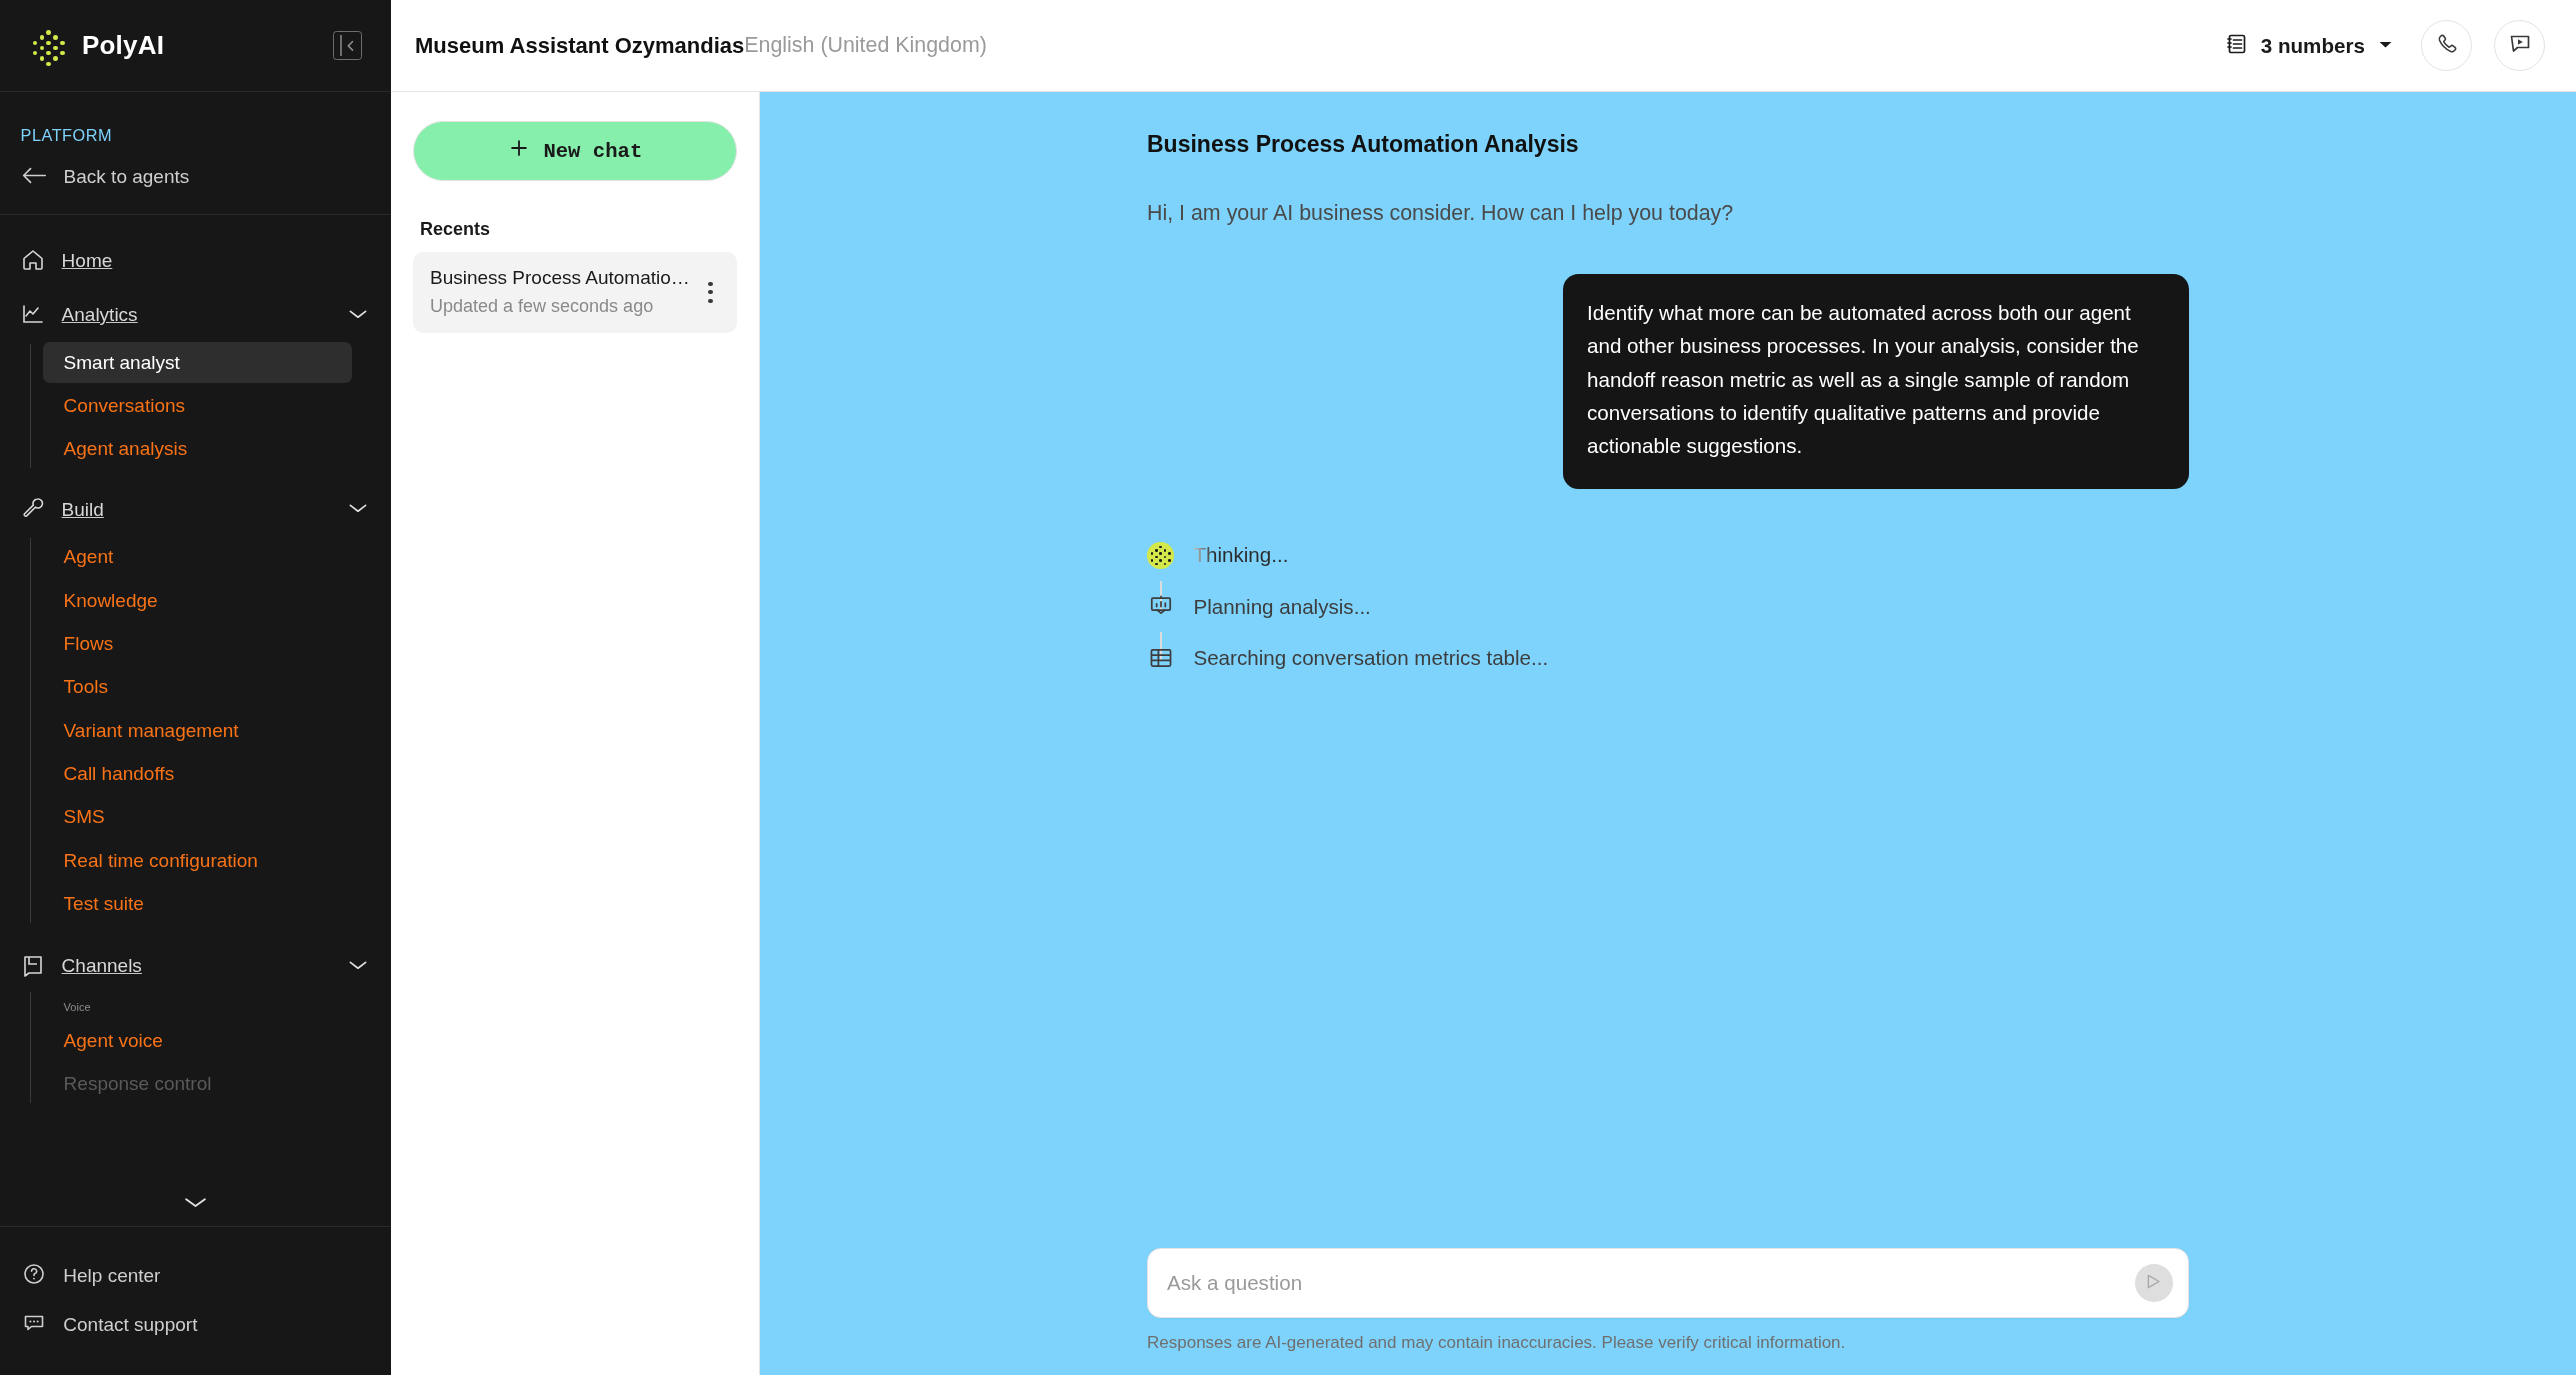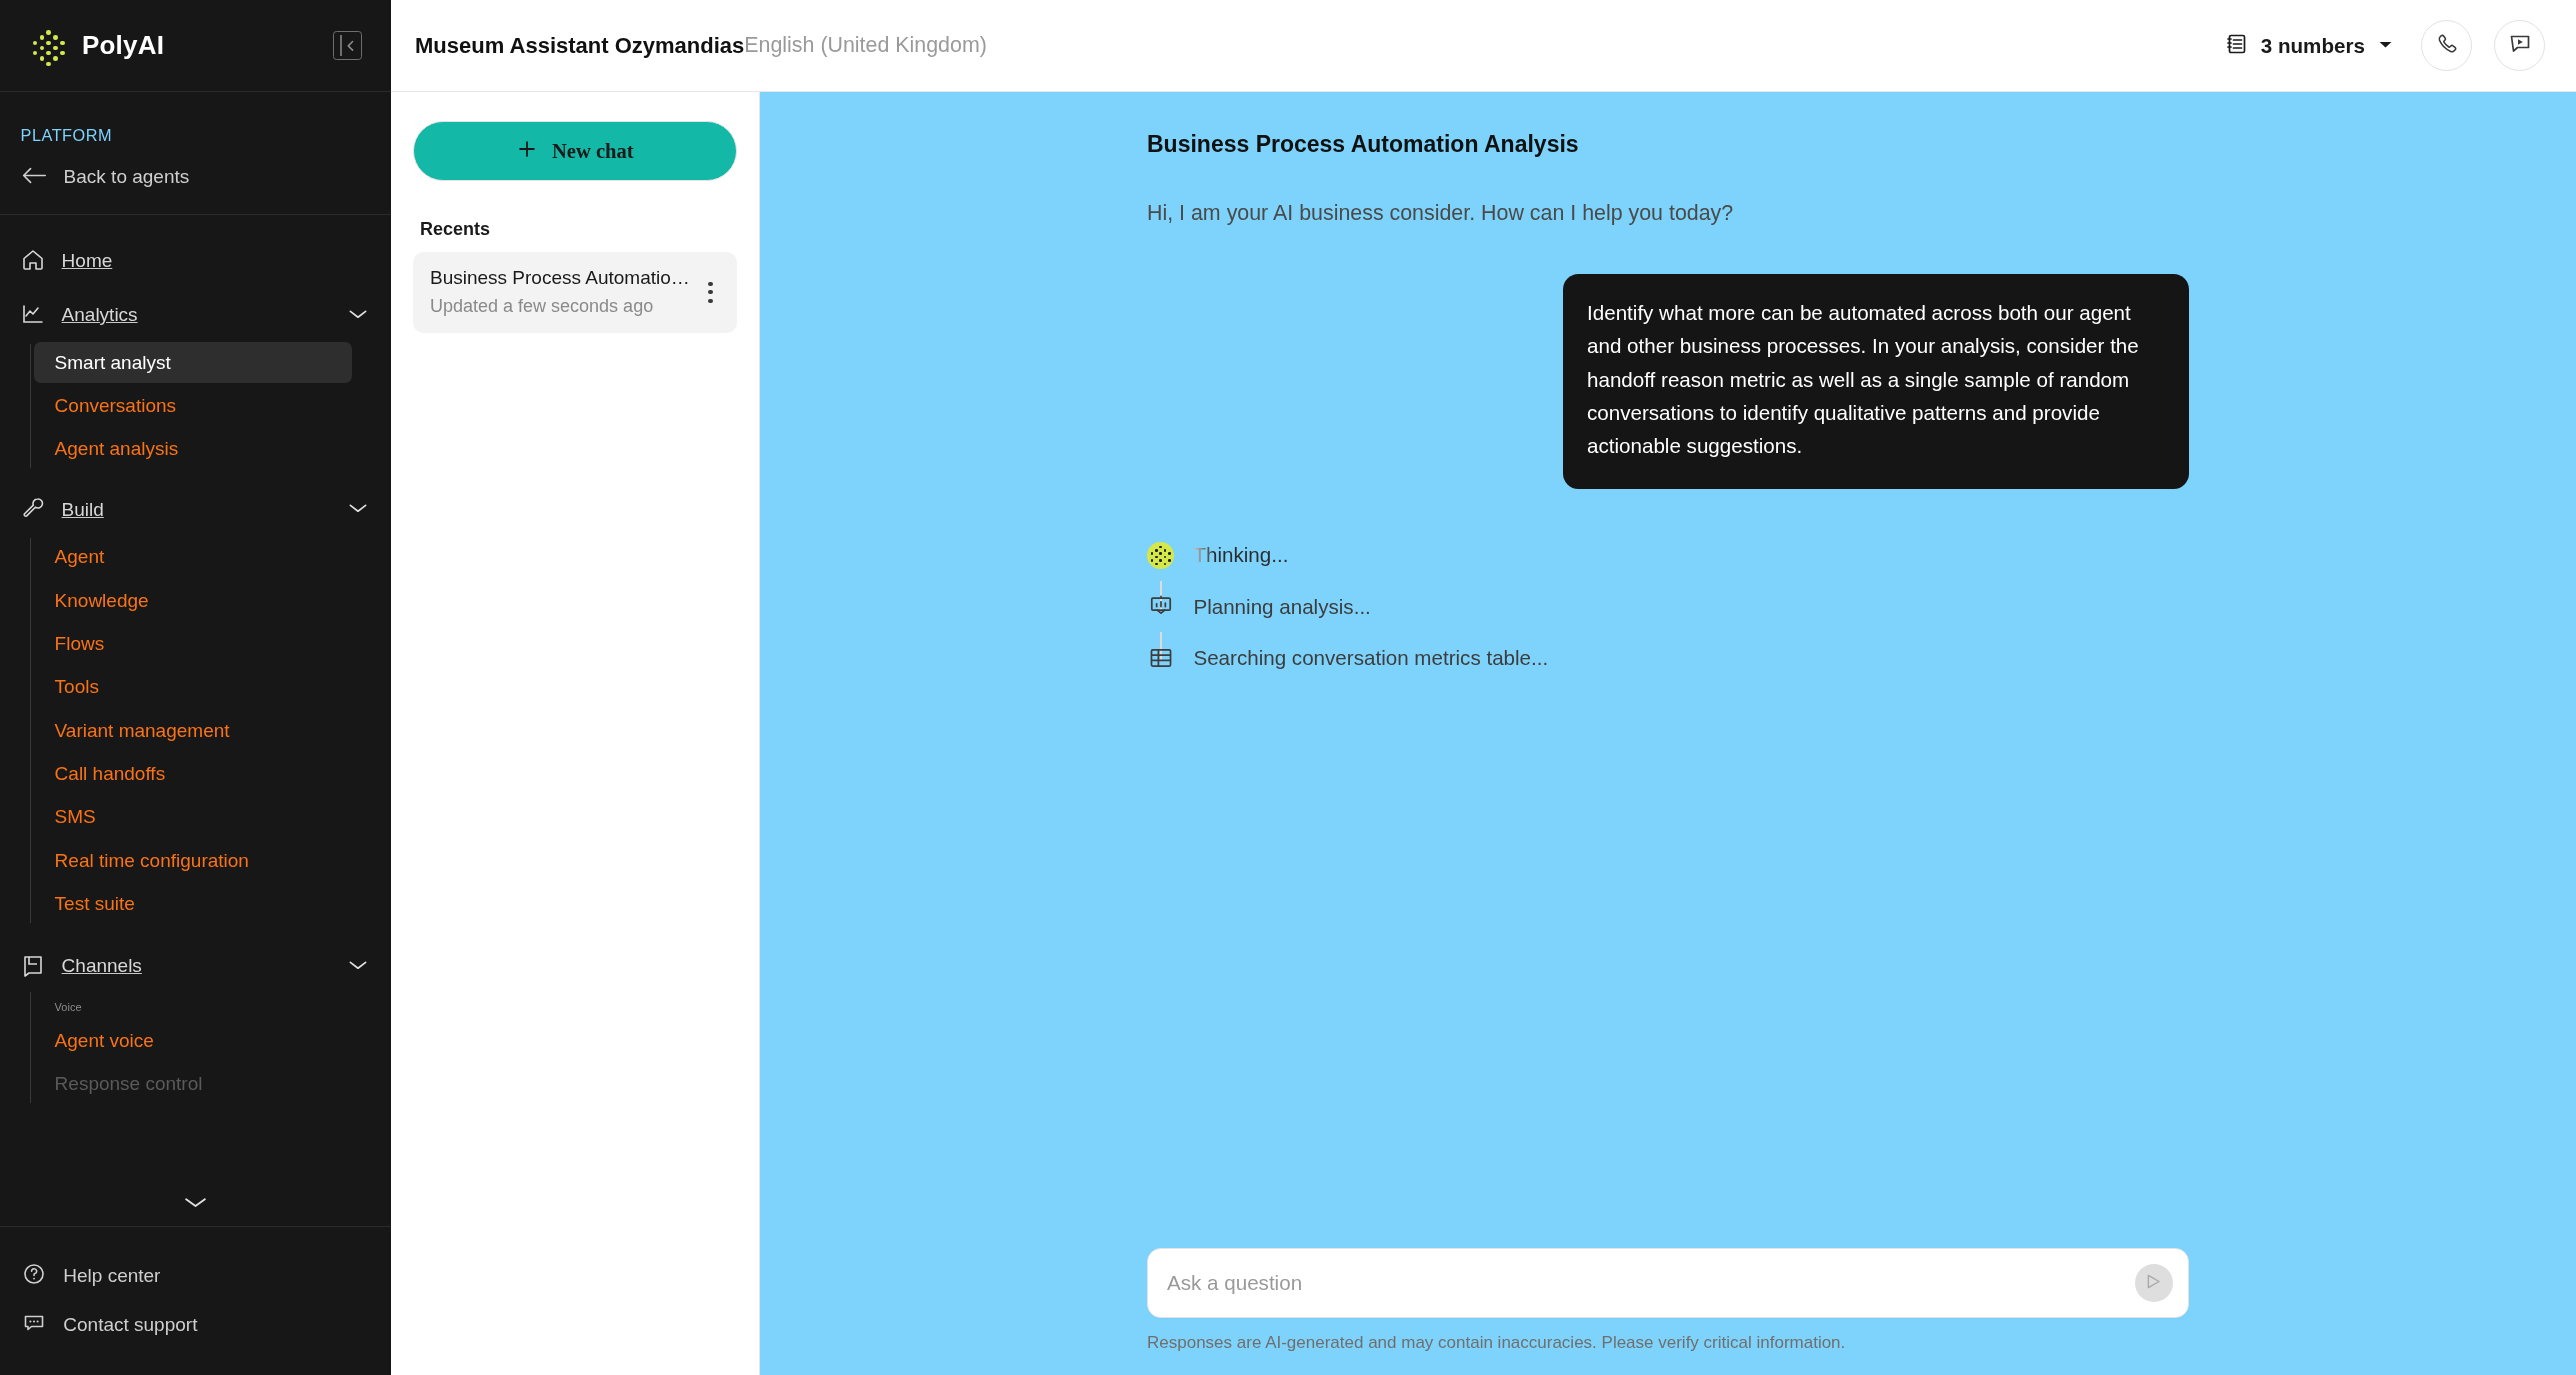"New chat" .new-chat { background: #14b8a6 -> #86efac; font-family: Liberation Serif, serif -> Liberation Mono, monospace }
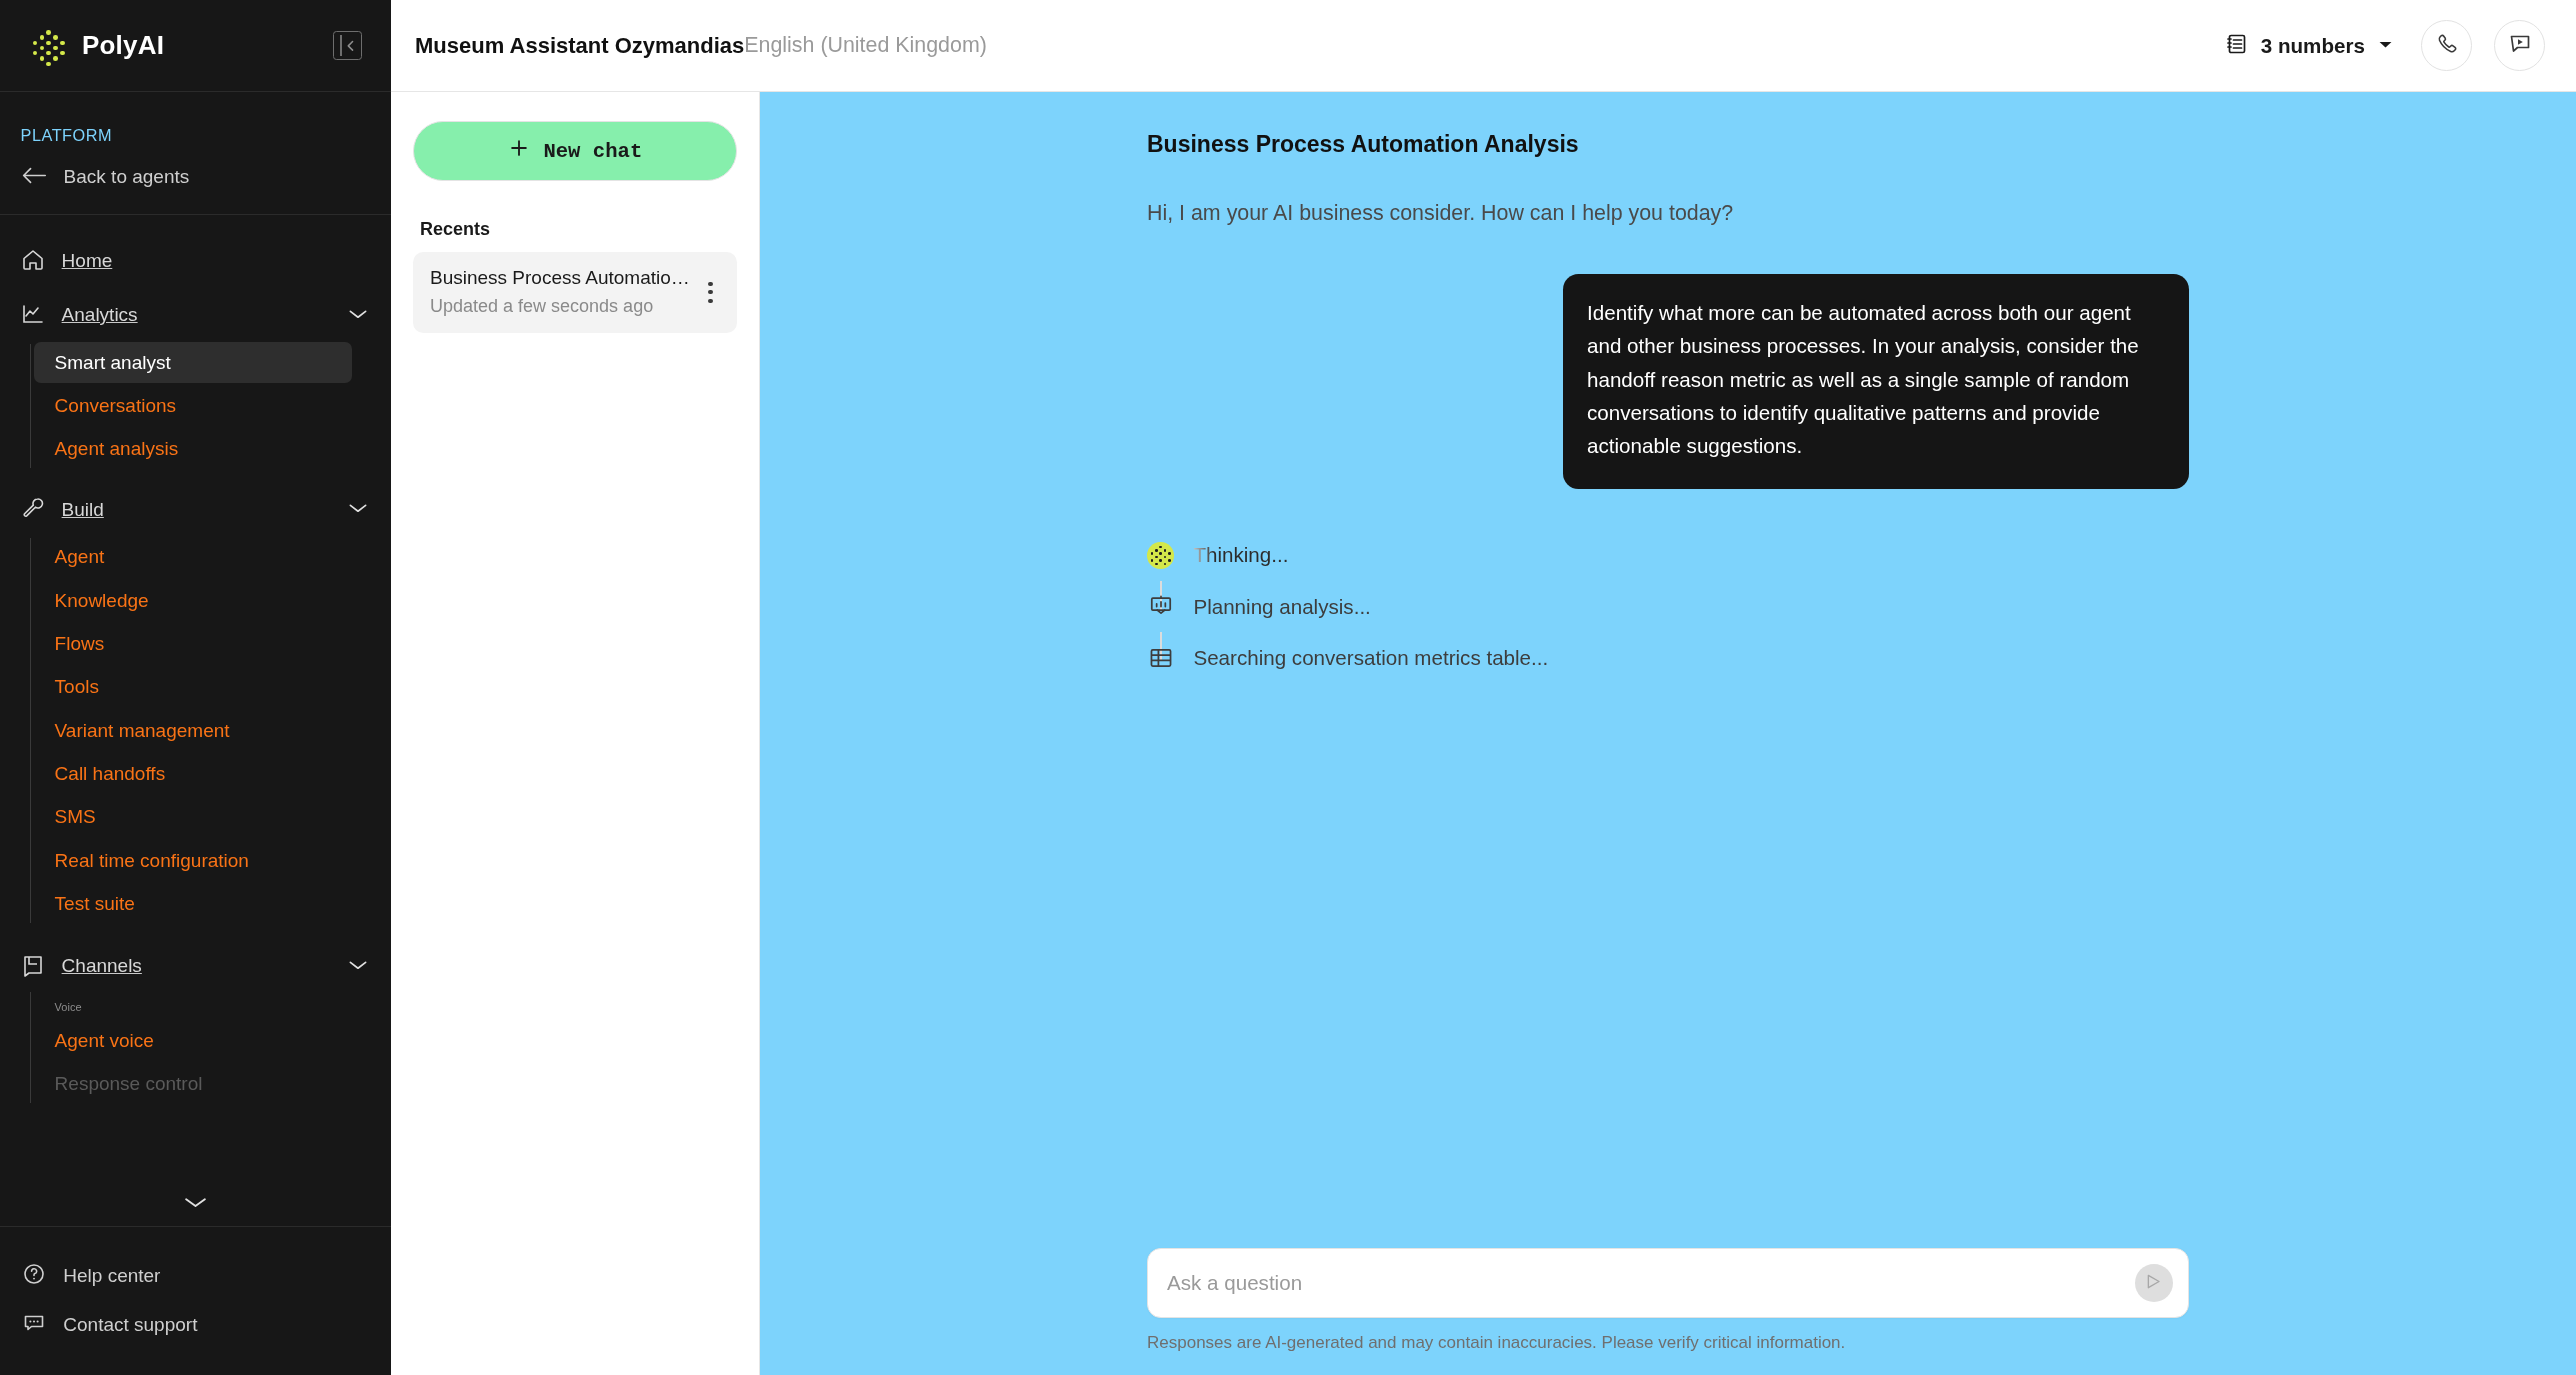"Smart analyst" .nav-children { padding-left: 34px -> 43px }
